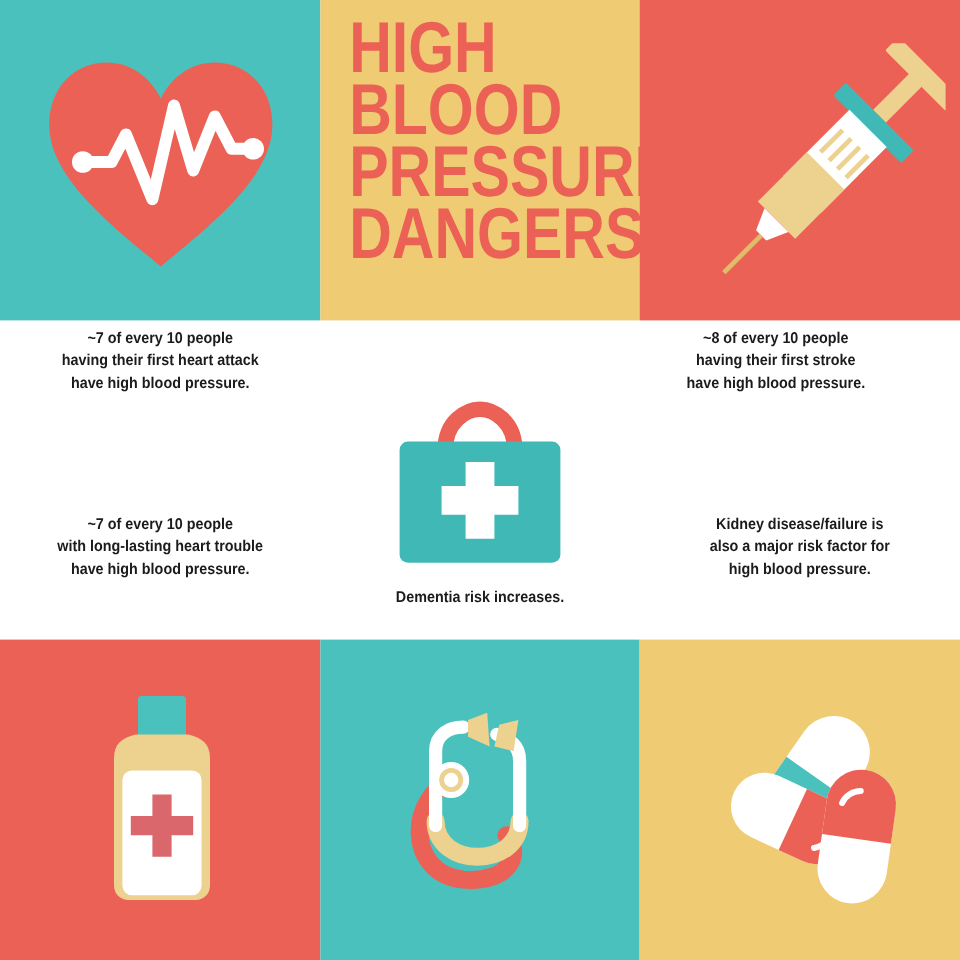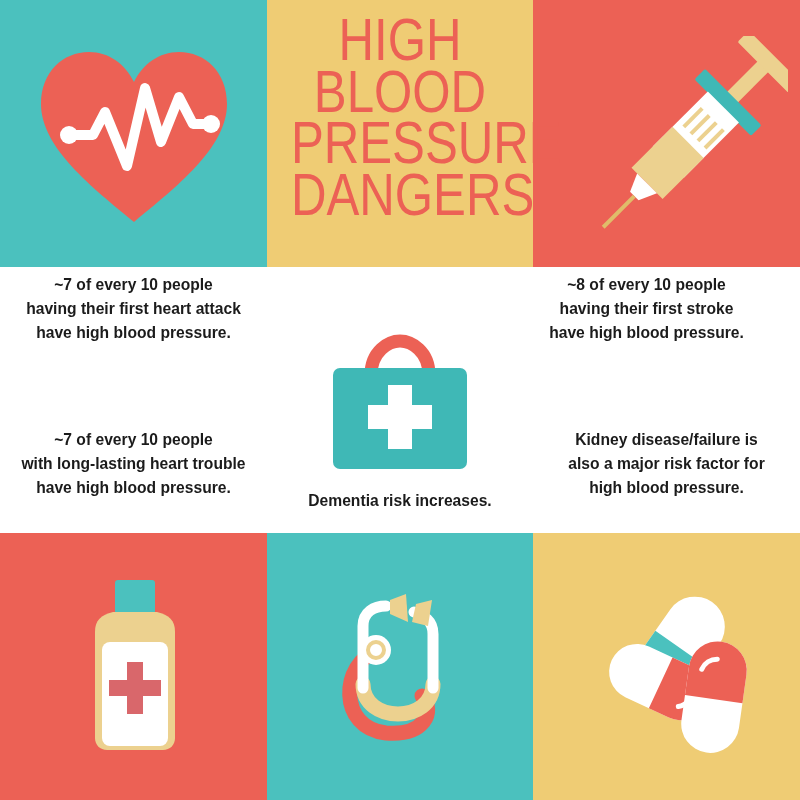"HIGH" #headline { font-weight: normal -> bold; text-align: center -> none }
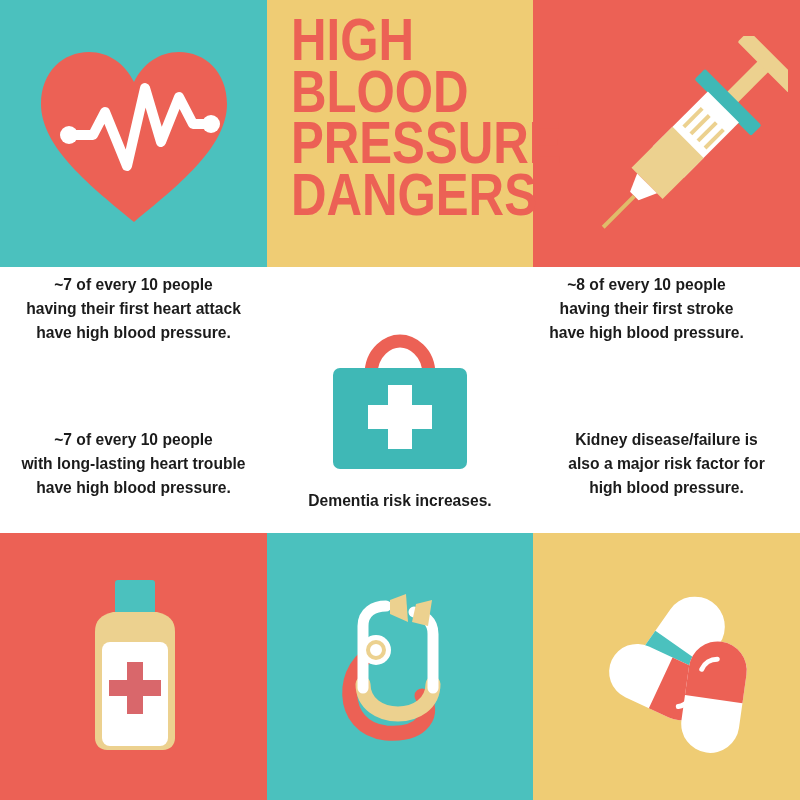"~7 of every 10 people" .stat { font-size: 17px -> 13px }
